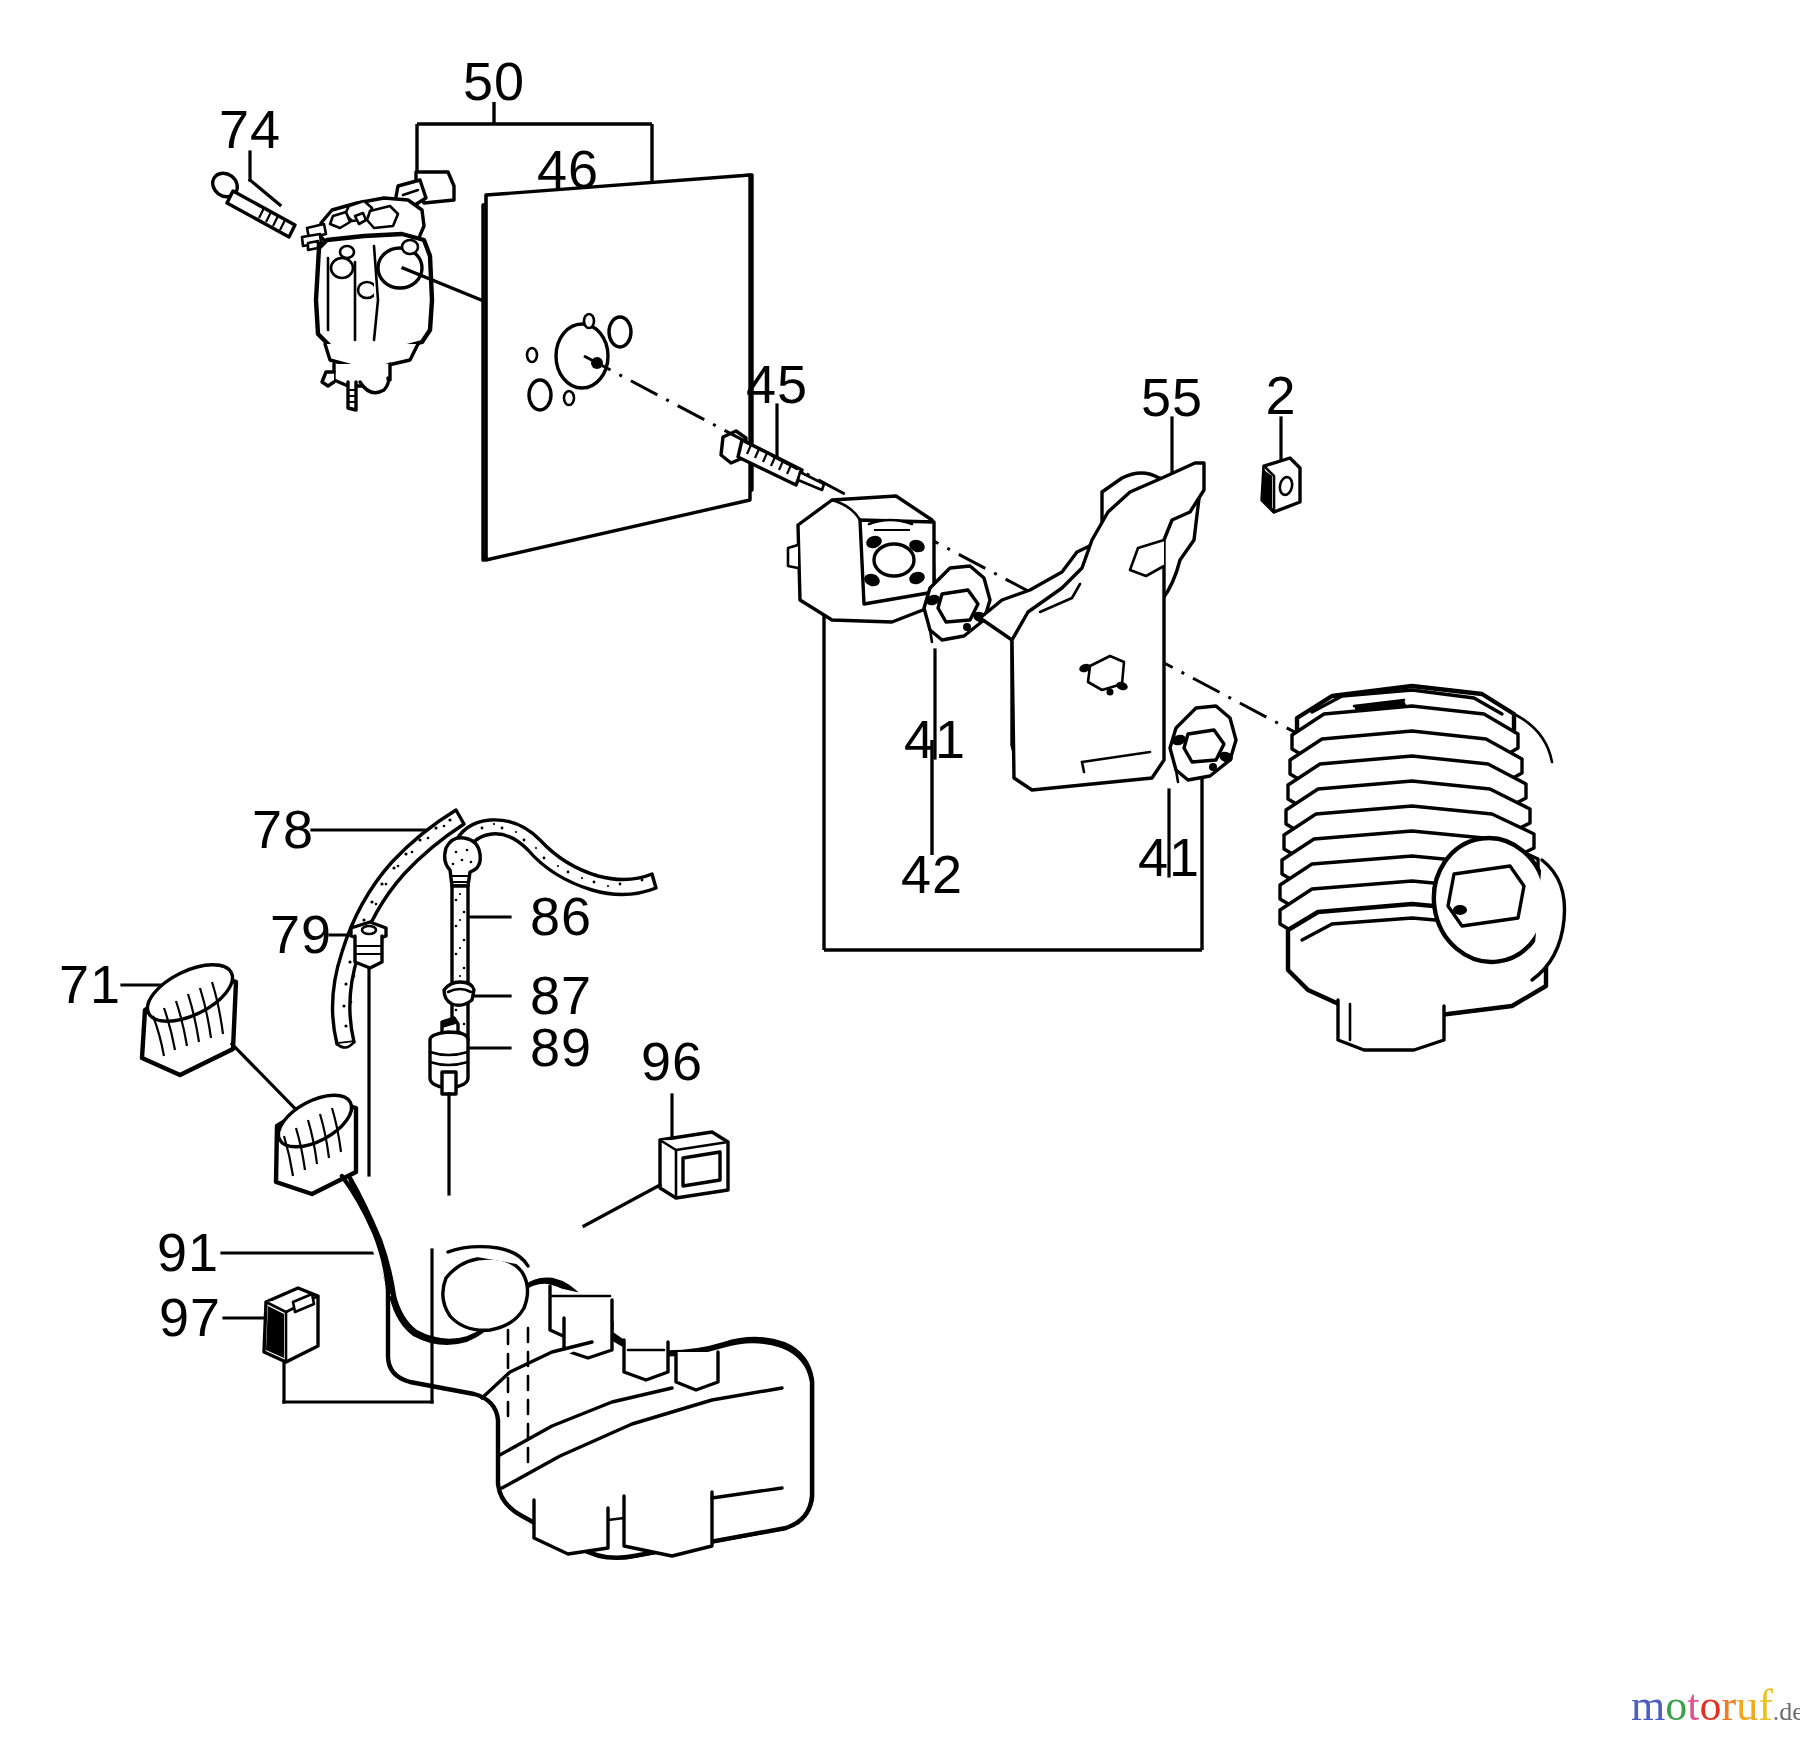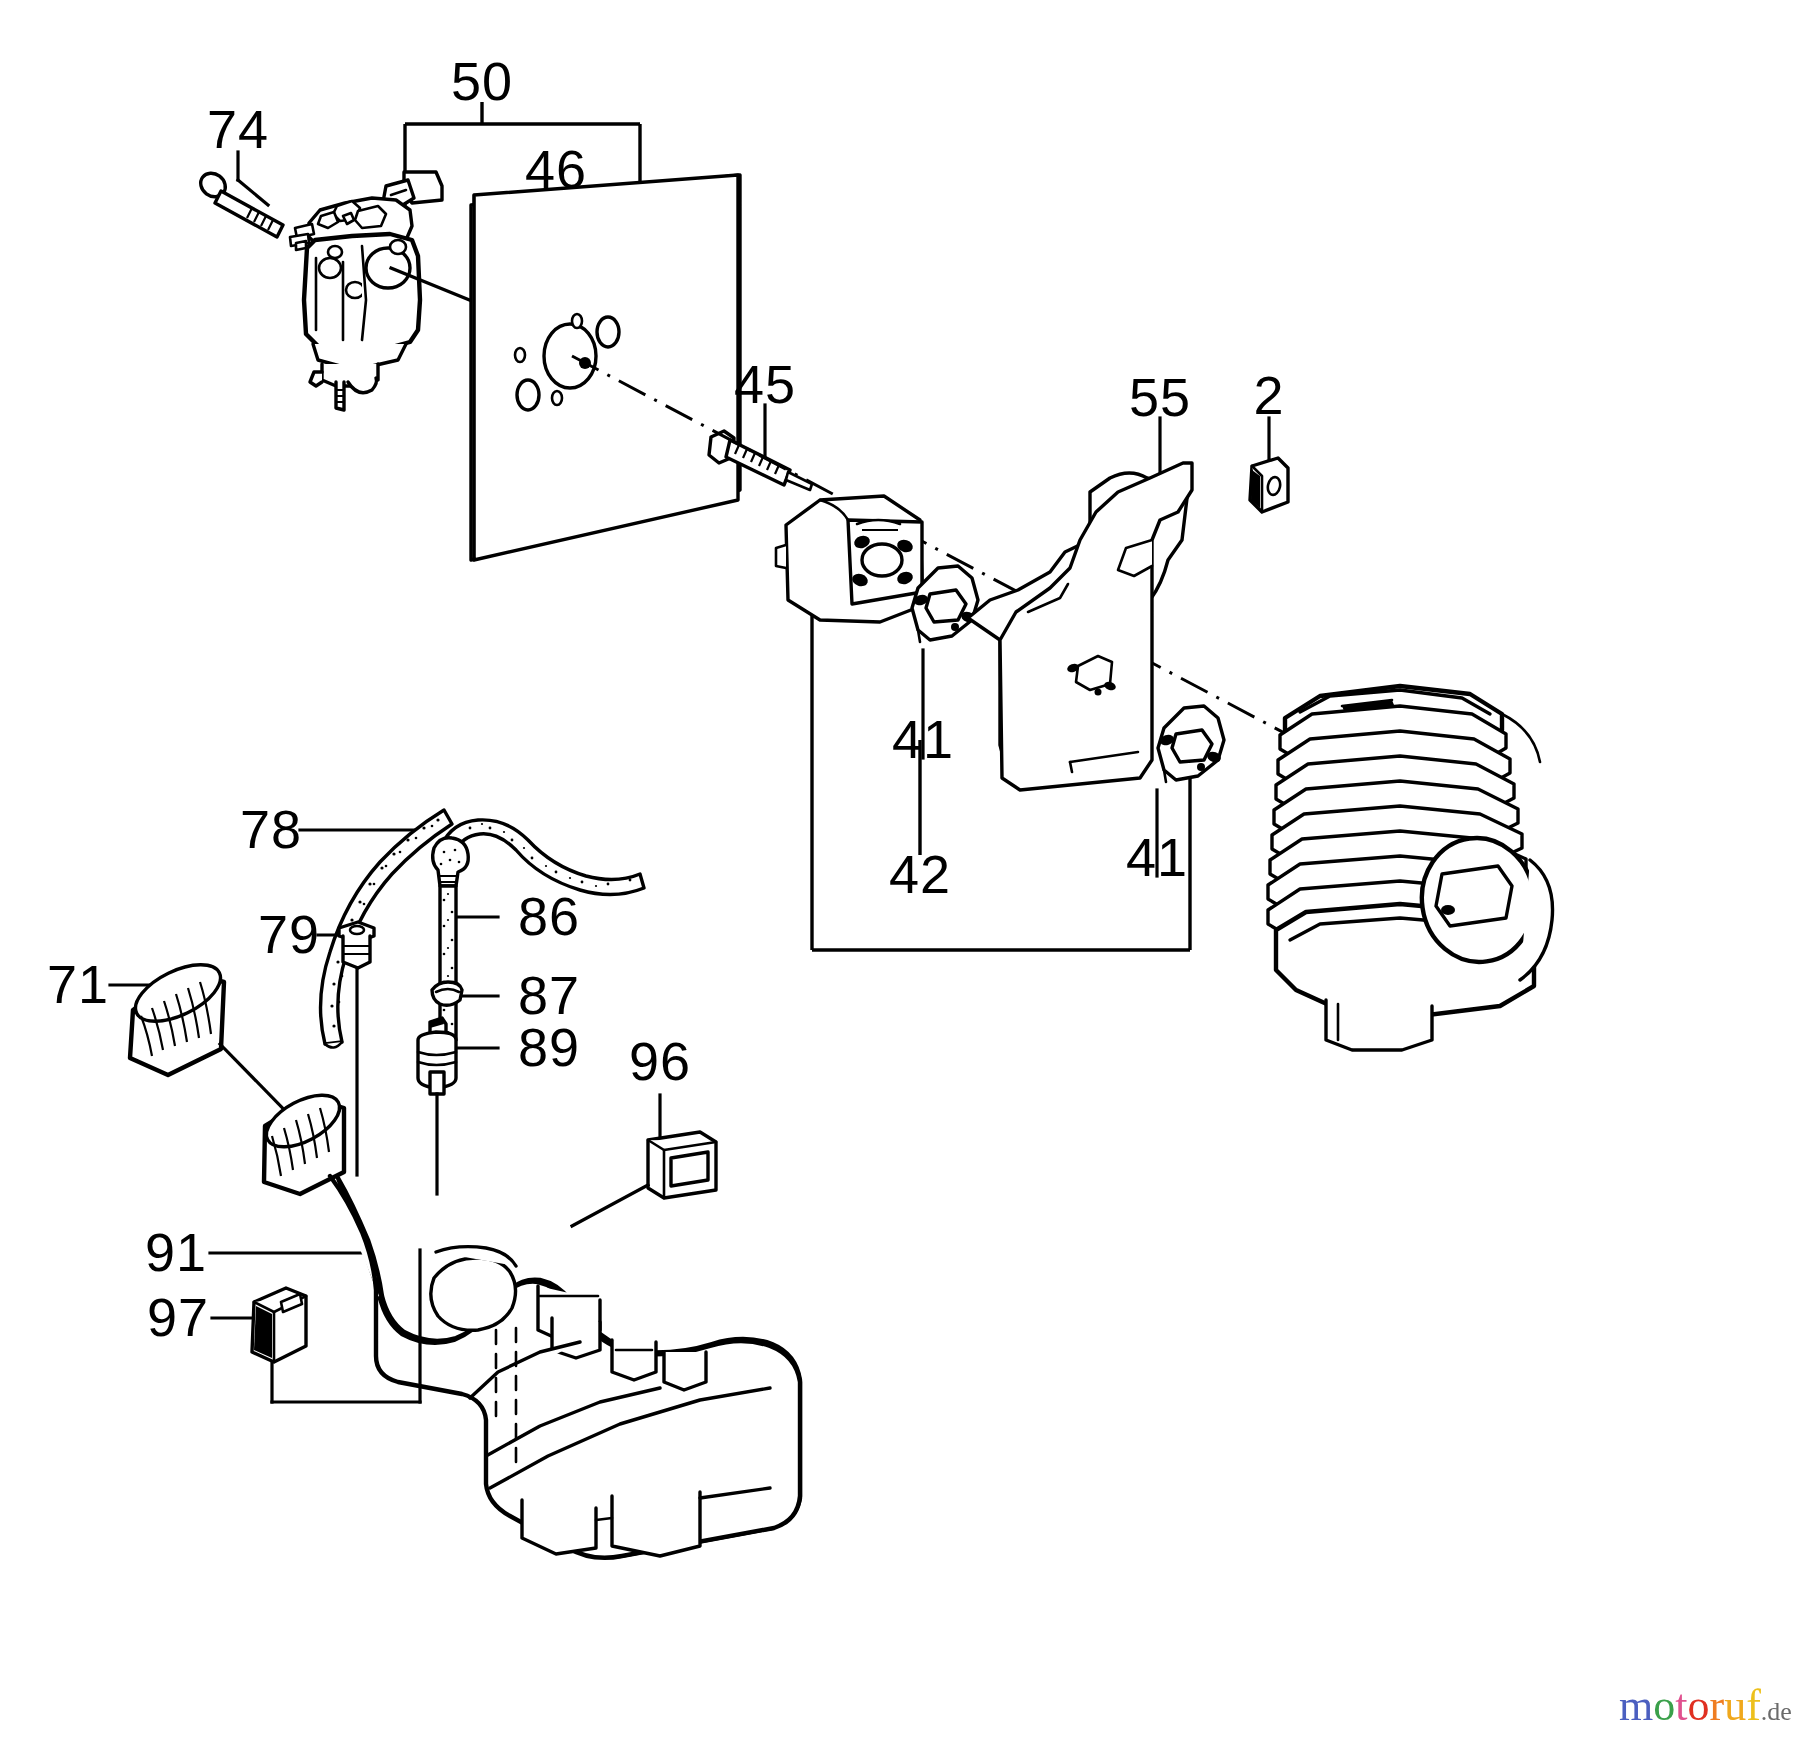"50" #diagram-root { left: 0 -> 12px }
